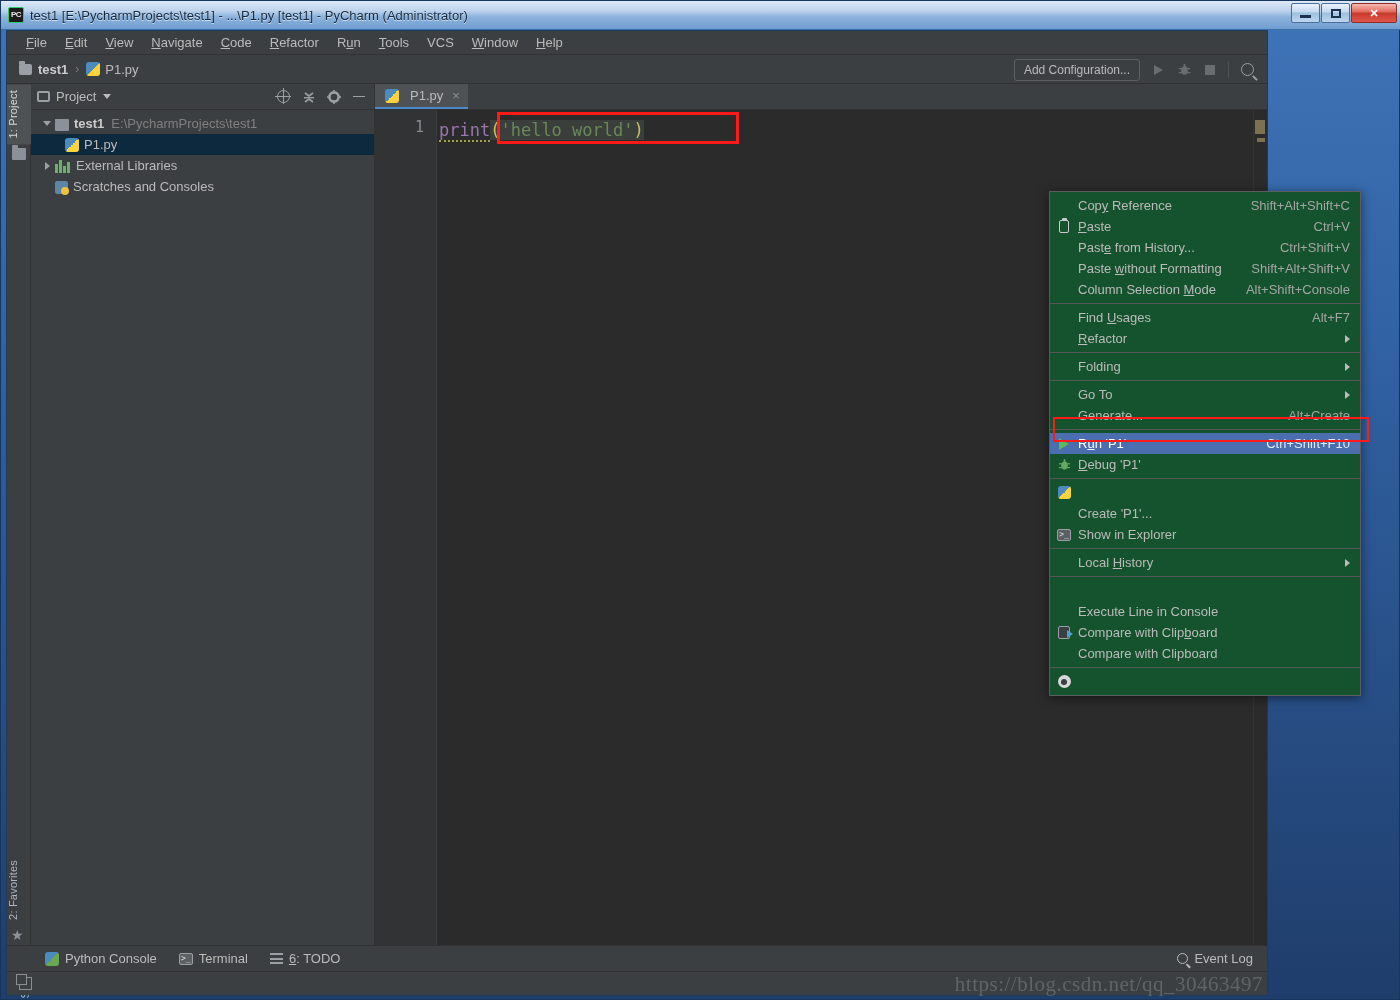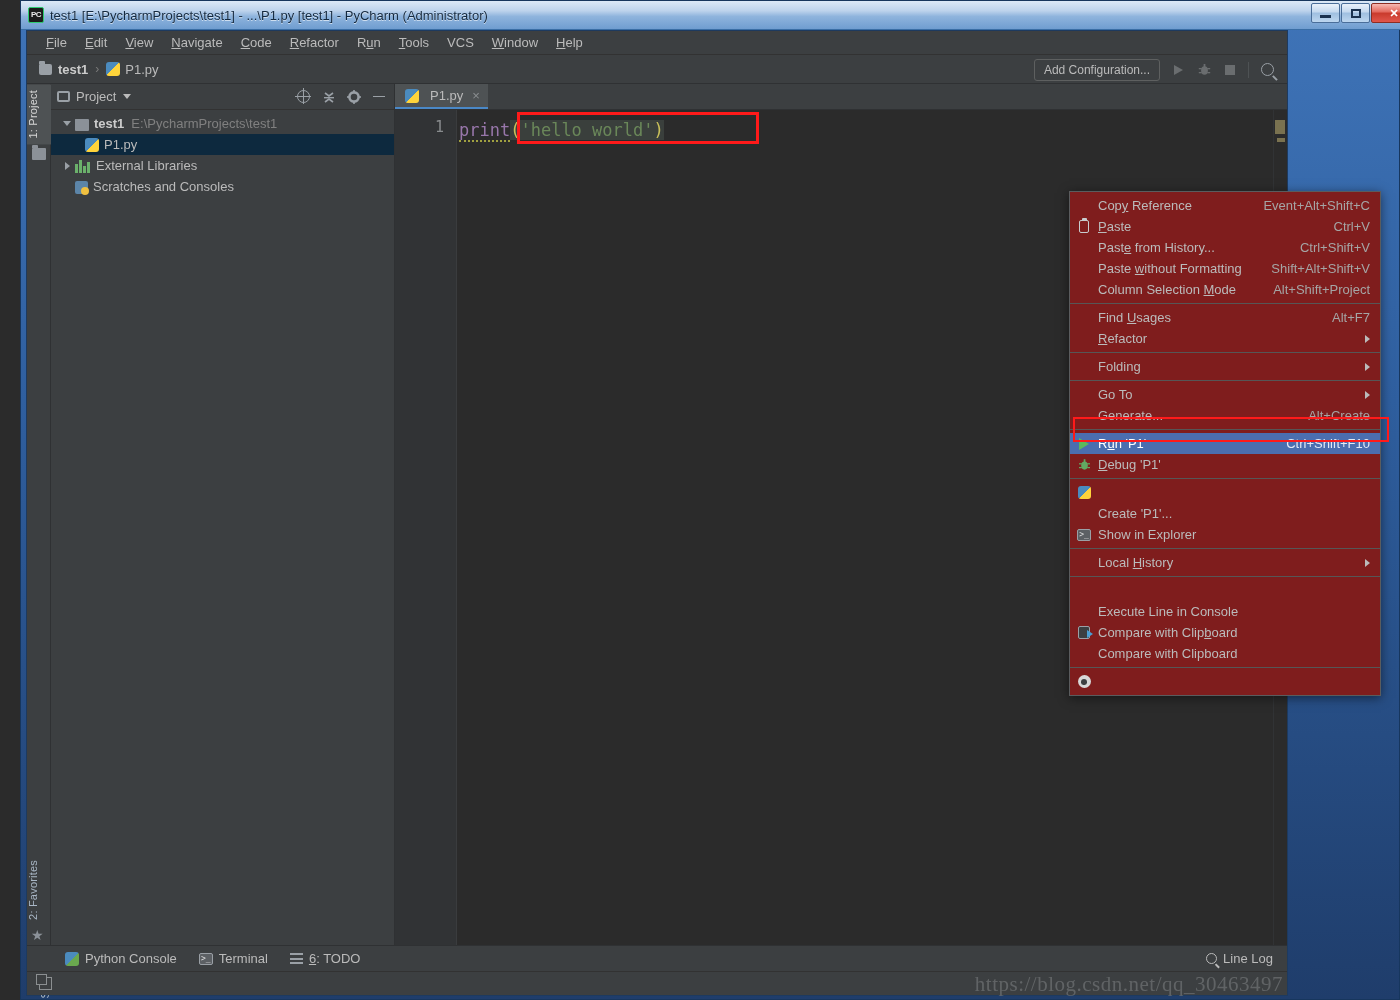"PC" #window-frame { margin-left: 20px -> none }
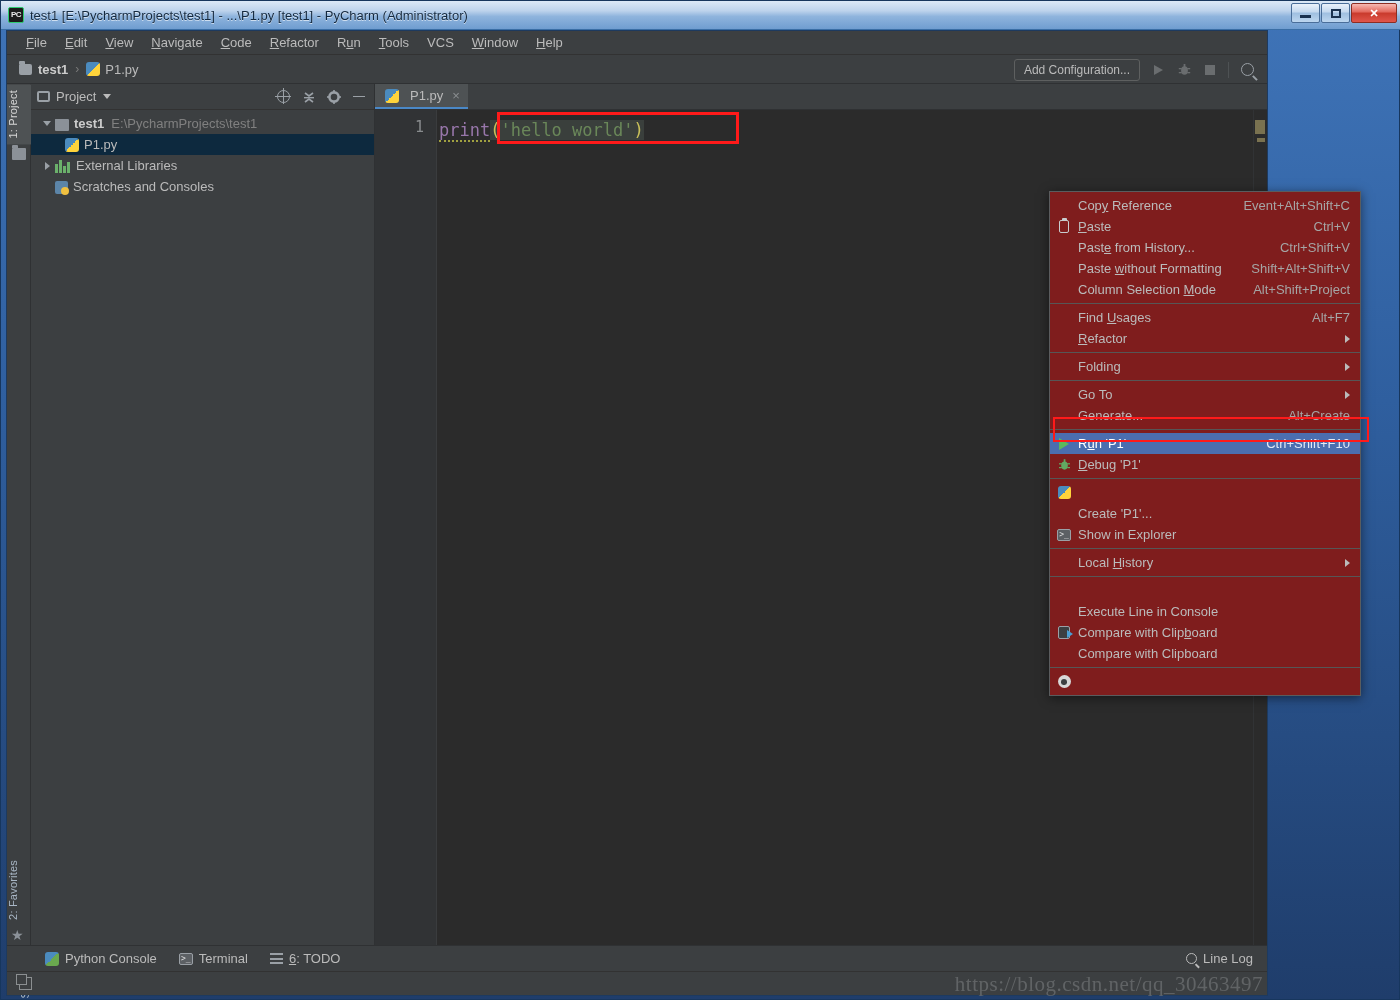"Copy Reference" #context-menu { background: #7f1d1d -> #14532d }
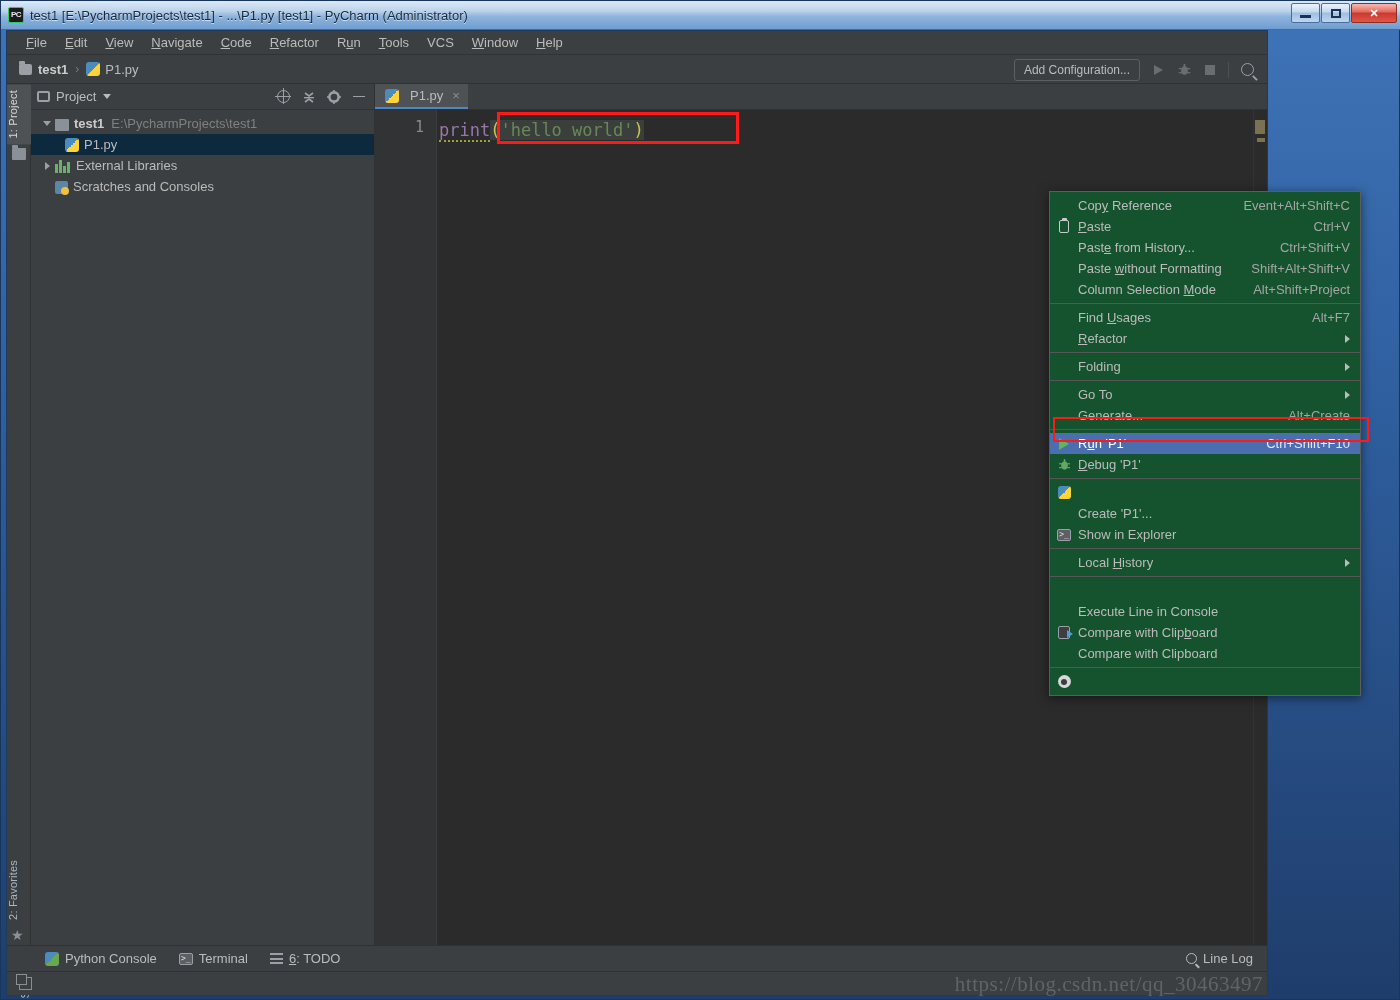"Event+Alt+Shift+C" span.cm-key { text: Event+Alt+Shift+C -> Shift+Alt+Shift+C }
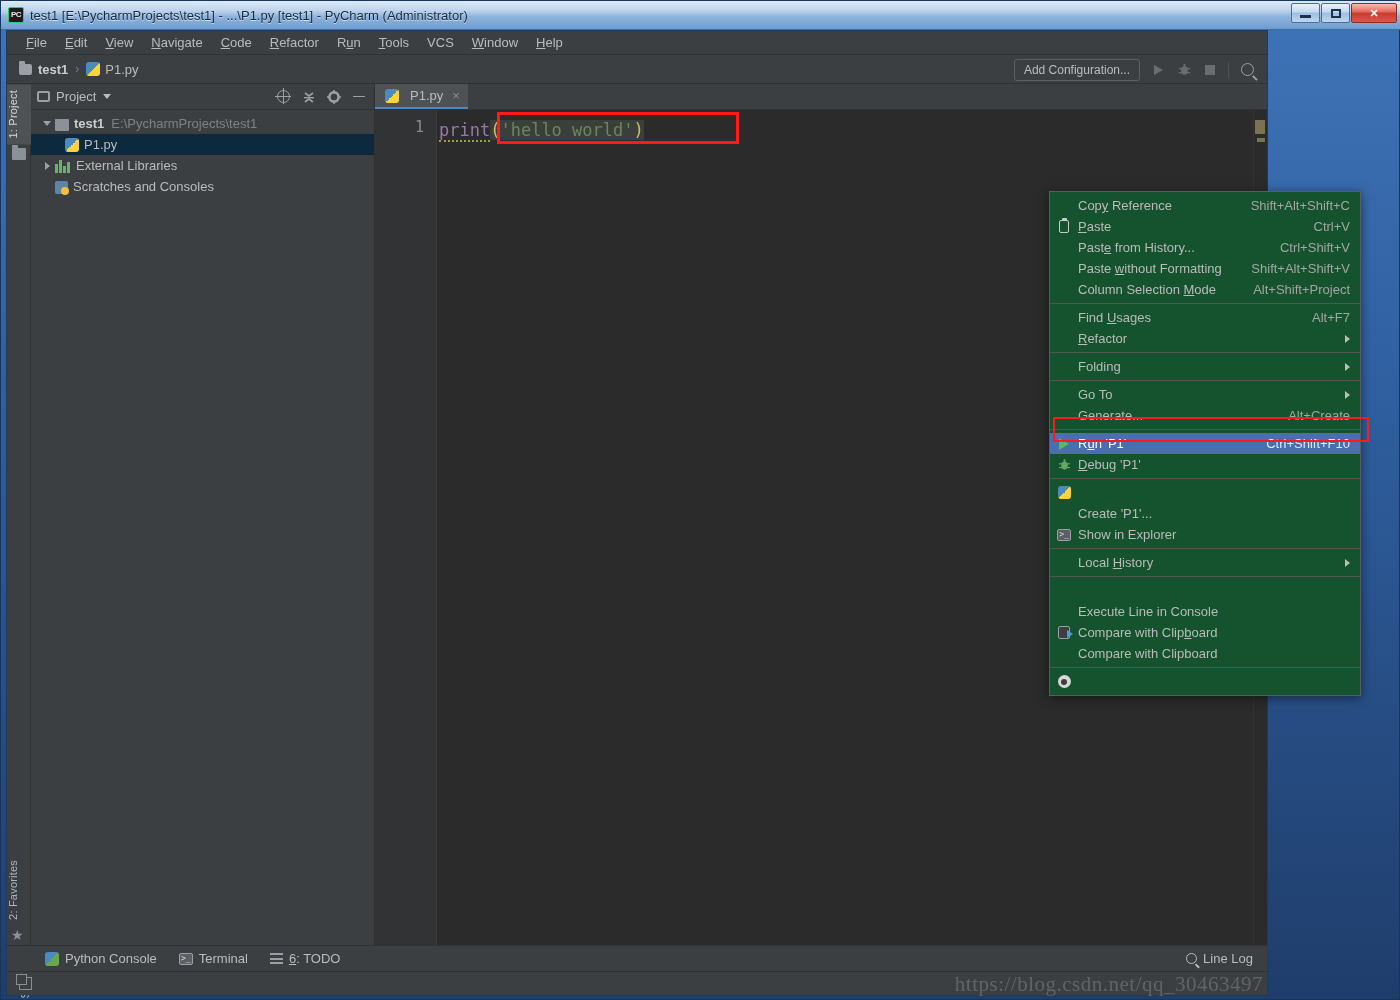"Alt+Shift+Project" span.cm-key { text: Alt+Shift+Project -> Alt+Shift+Console }
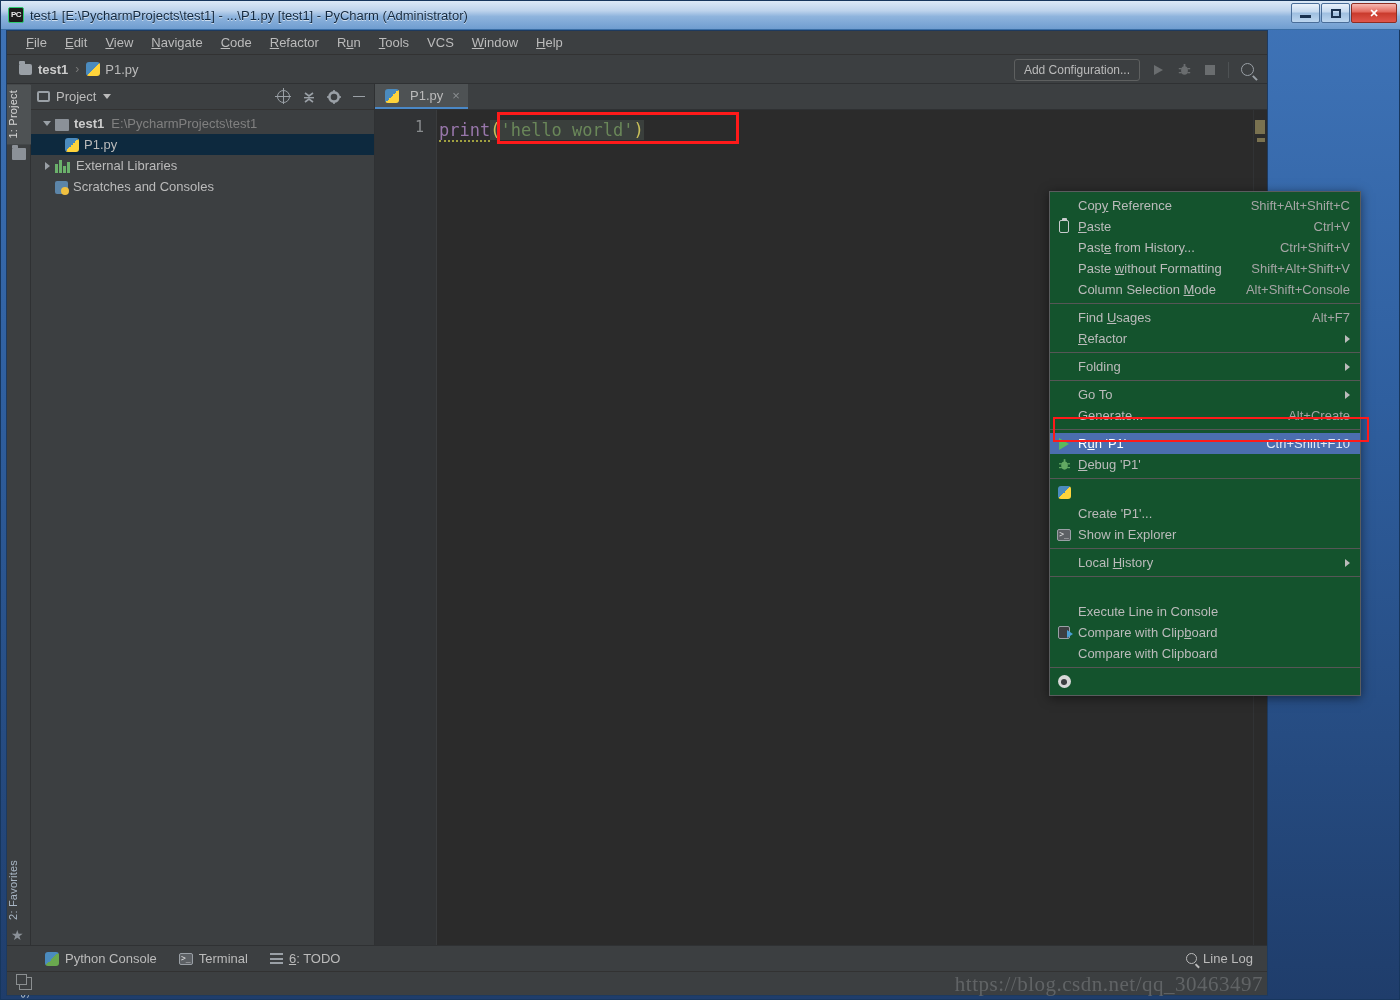"Line Log" span { text: Line -> Event }
